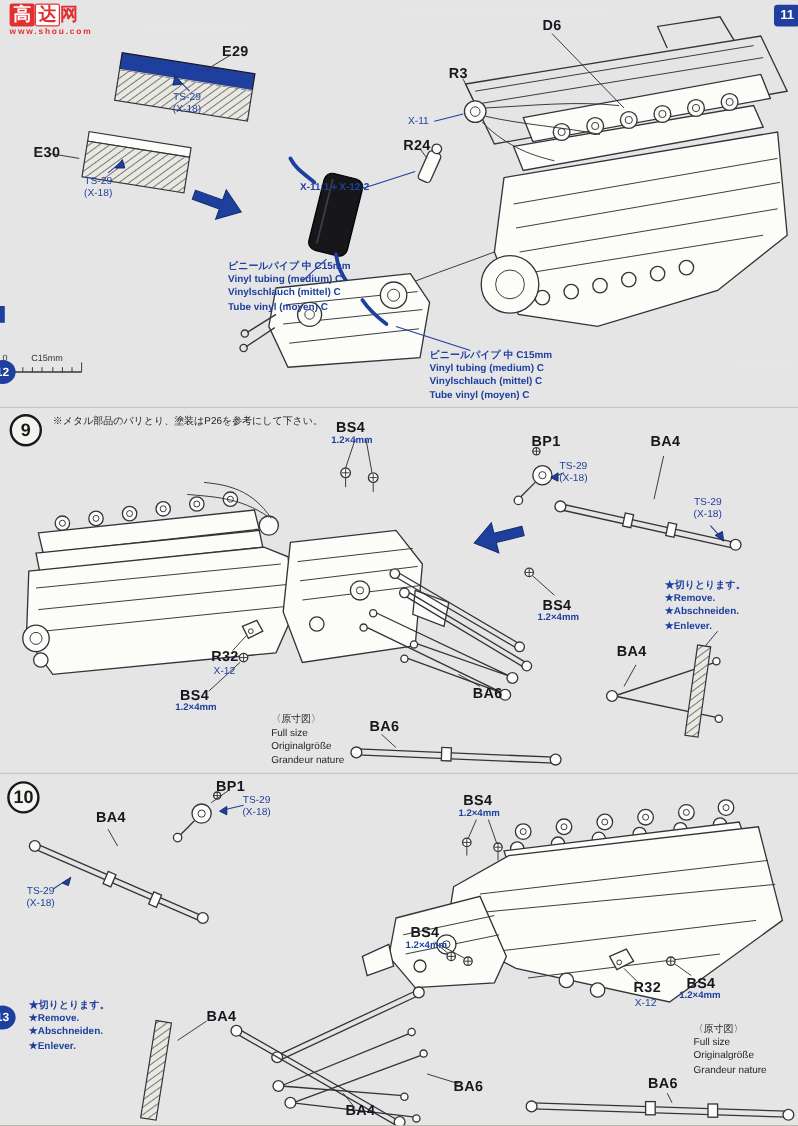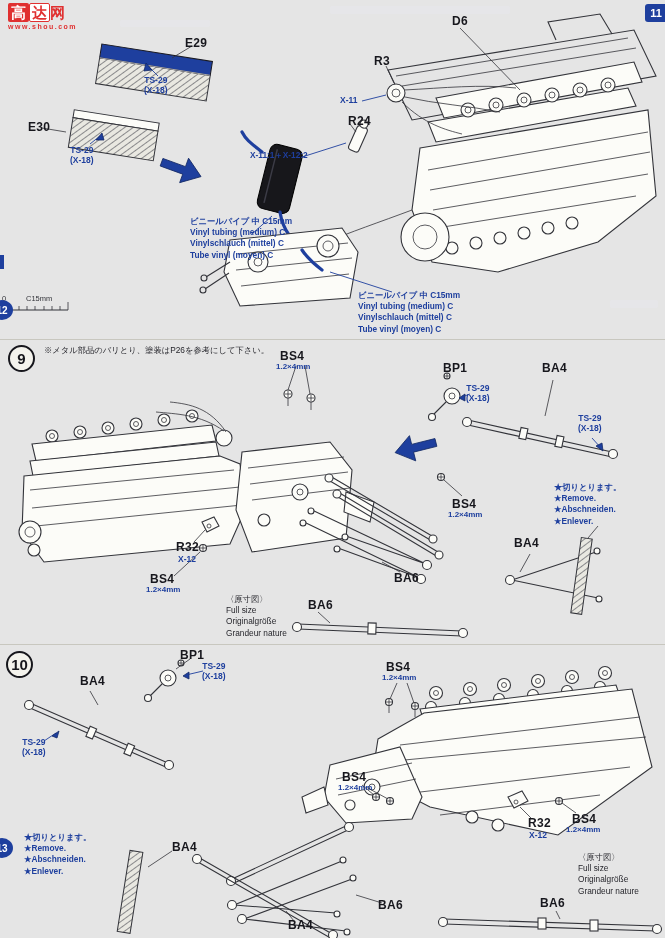"TS-29" .paint { font-weight: 700 -> 400 }
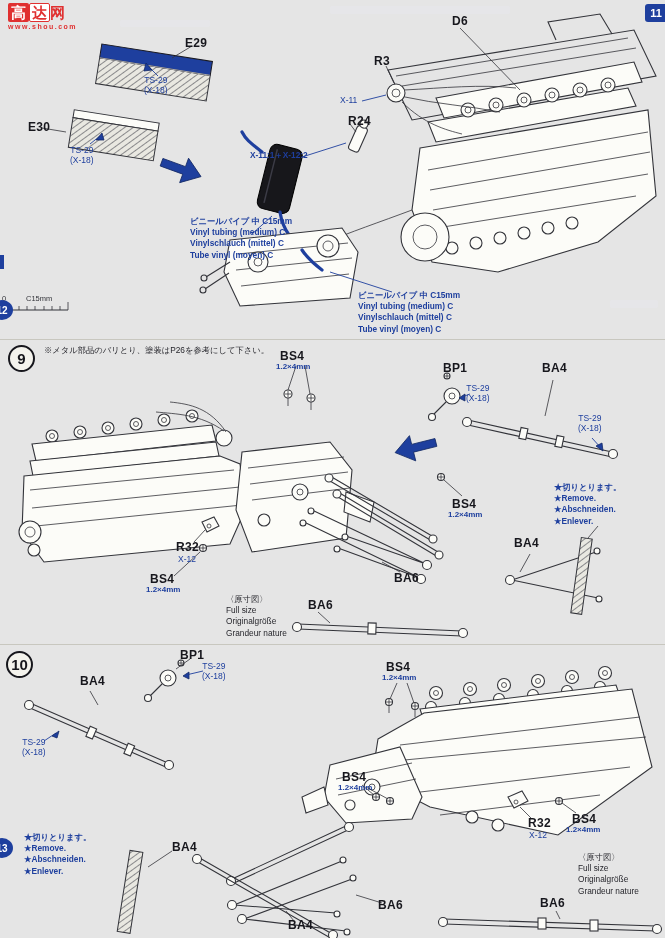"R24" div.plabel { left: 348px -> 336px }
